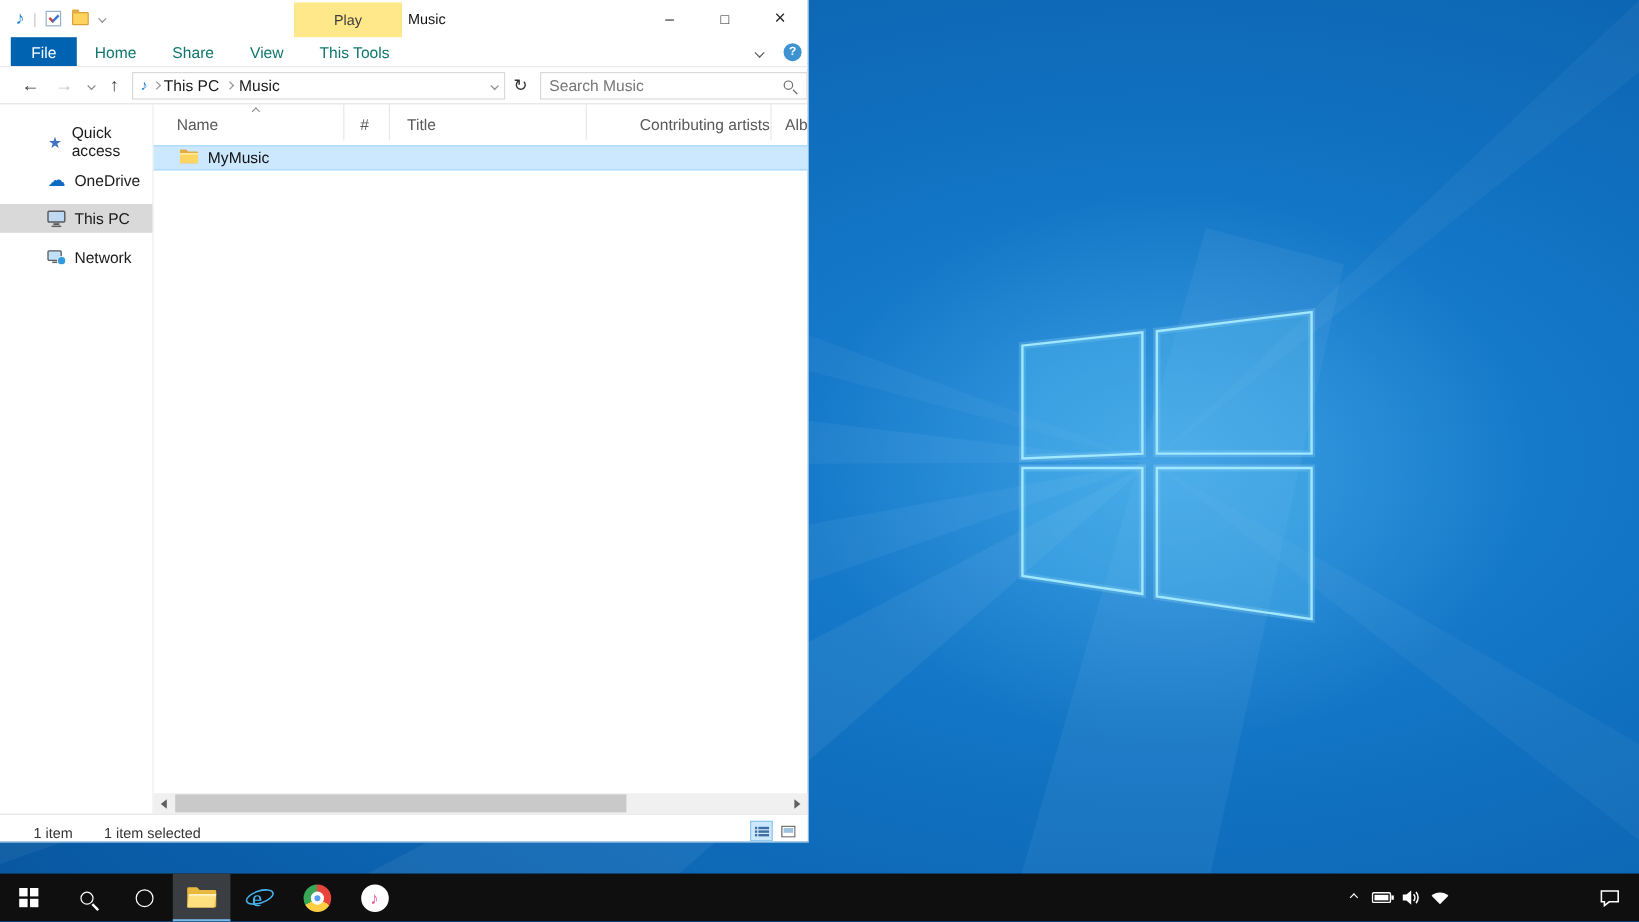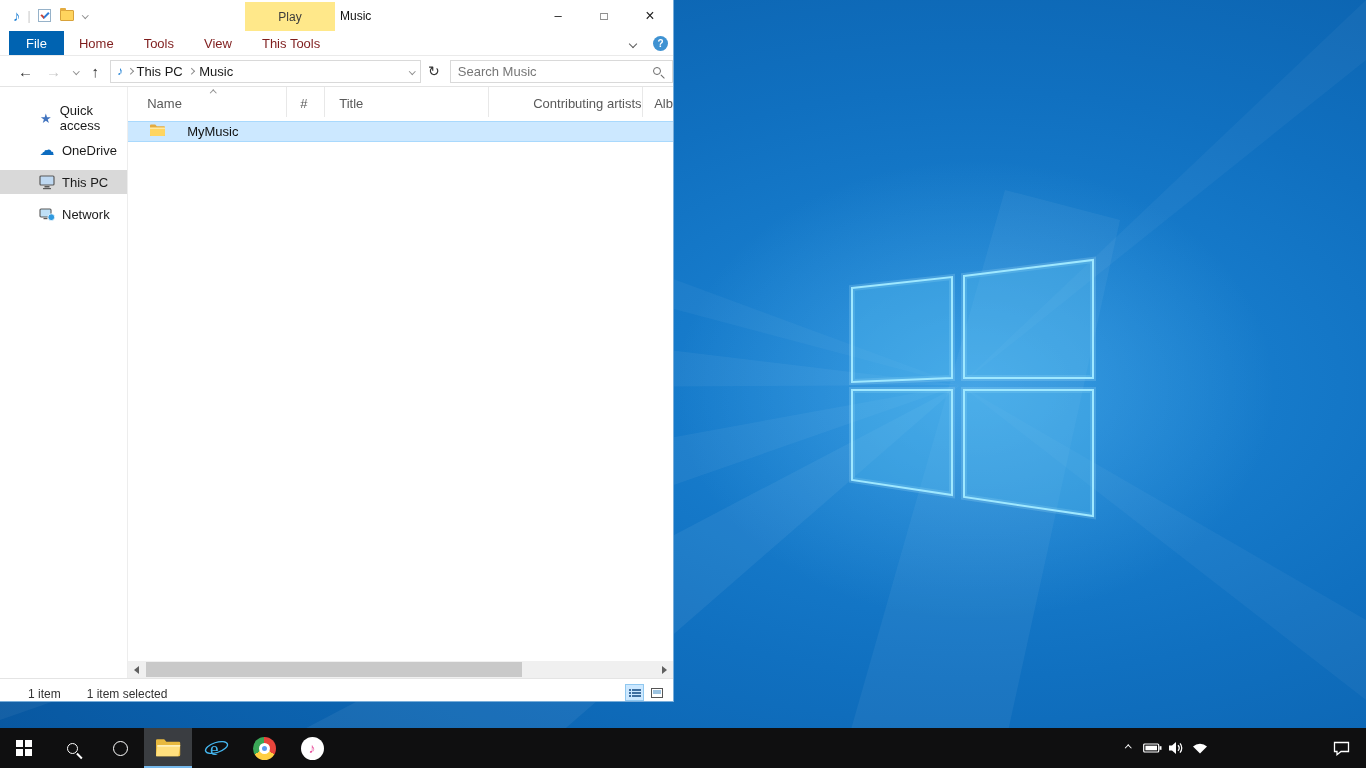"Home" .tab { color: #7f1d1d -> #0f766e }
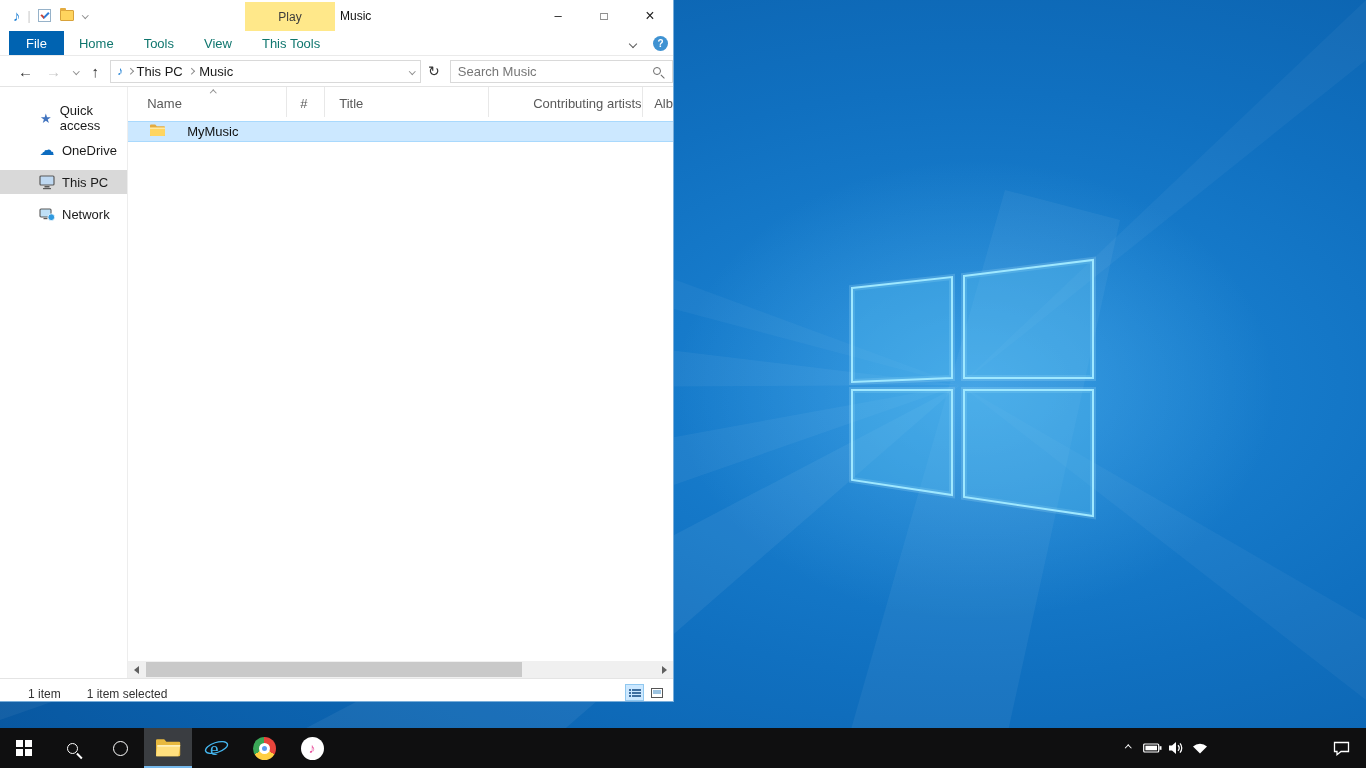"Tools" span { text: Tools -> Share }
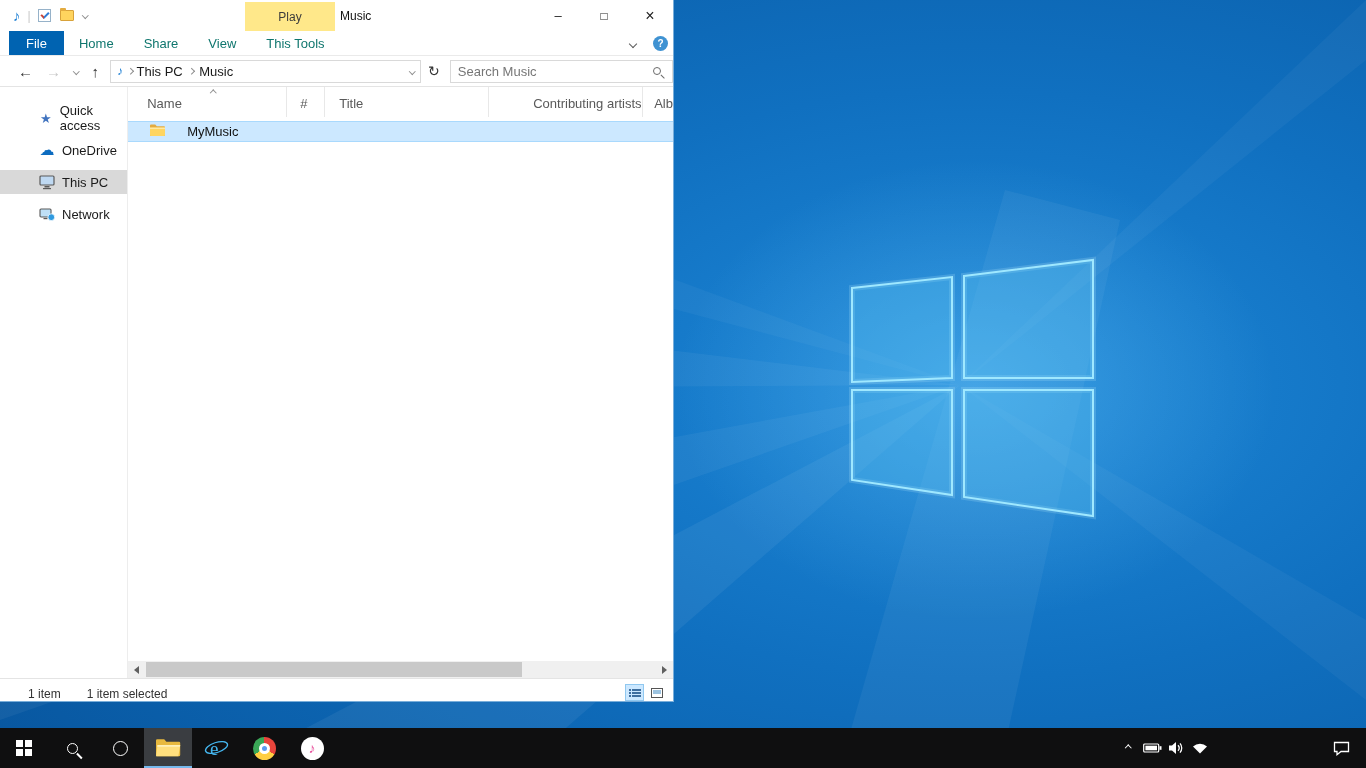"MyMusic" .file-row { gap: 14px -> none }
